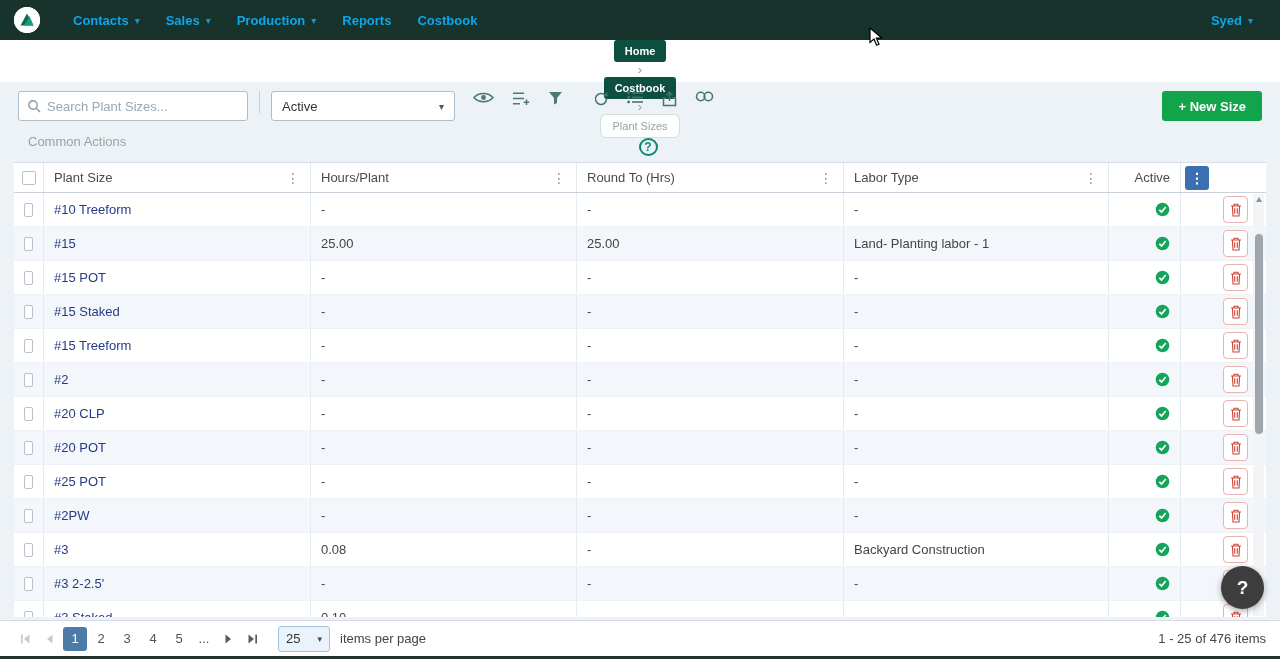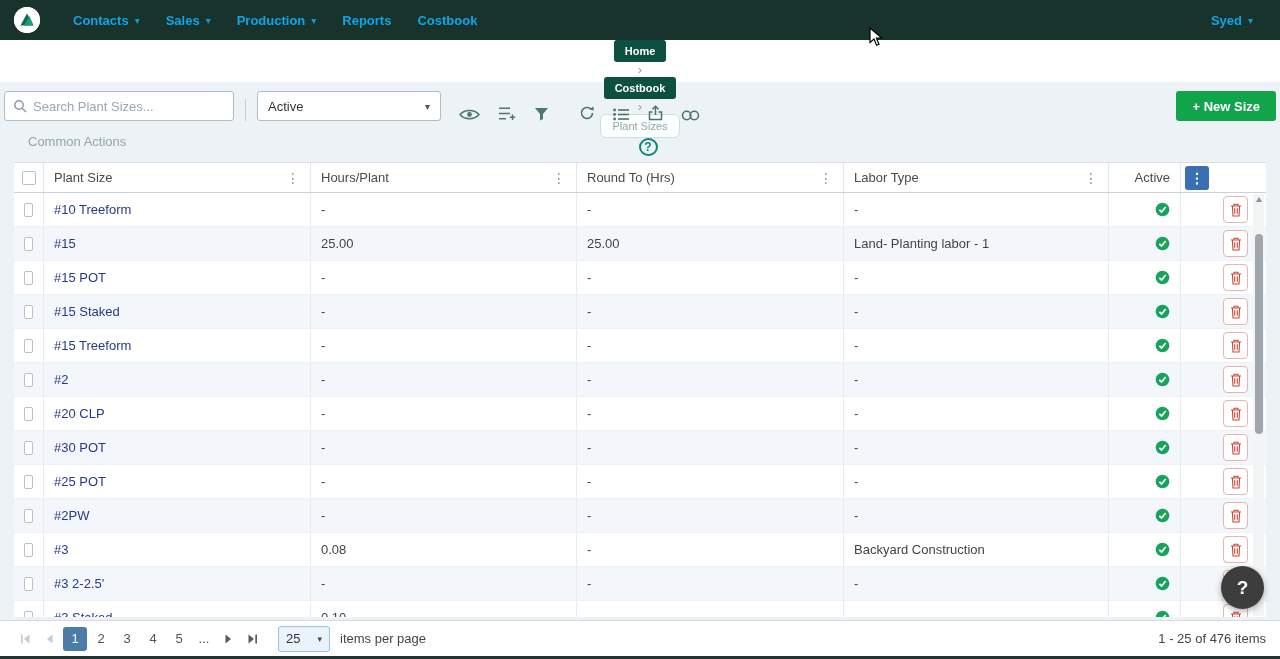"Search Plant Sizes..." .toolbar { align-items: flex-end -> flex-start; margin: 9px 4px 0 -> 9px 18px 0 }
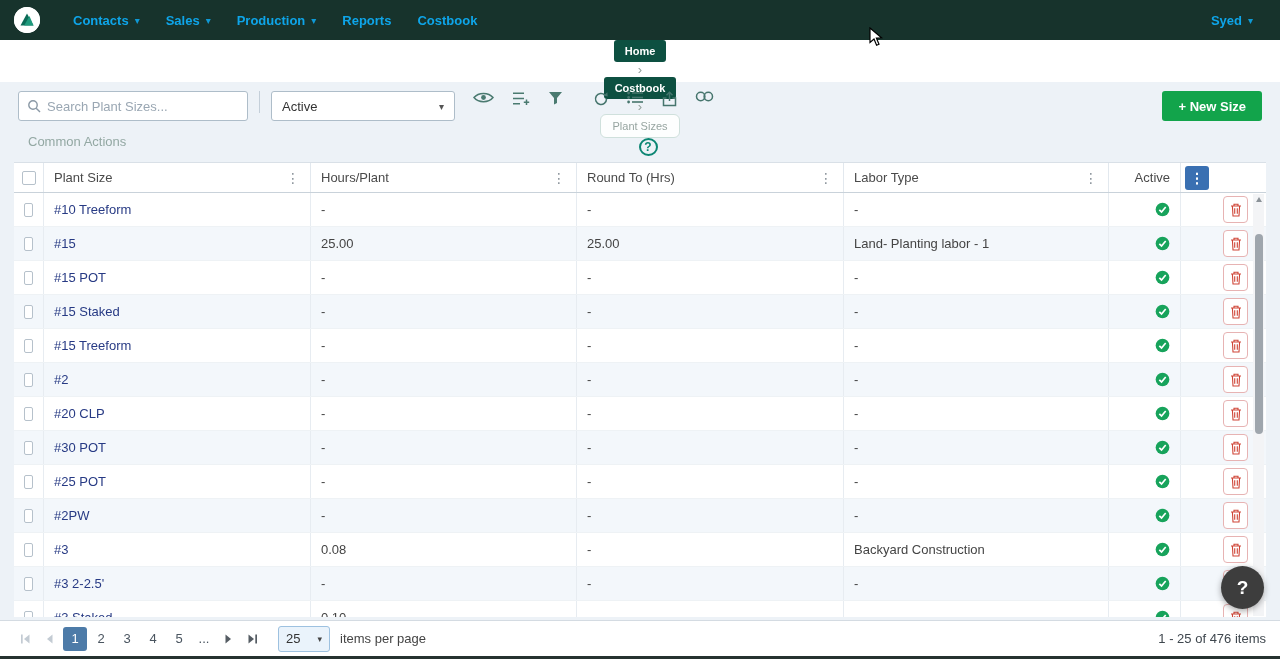"#30 POT" a.row-link { text: 30 -> 20 }
